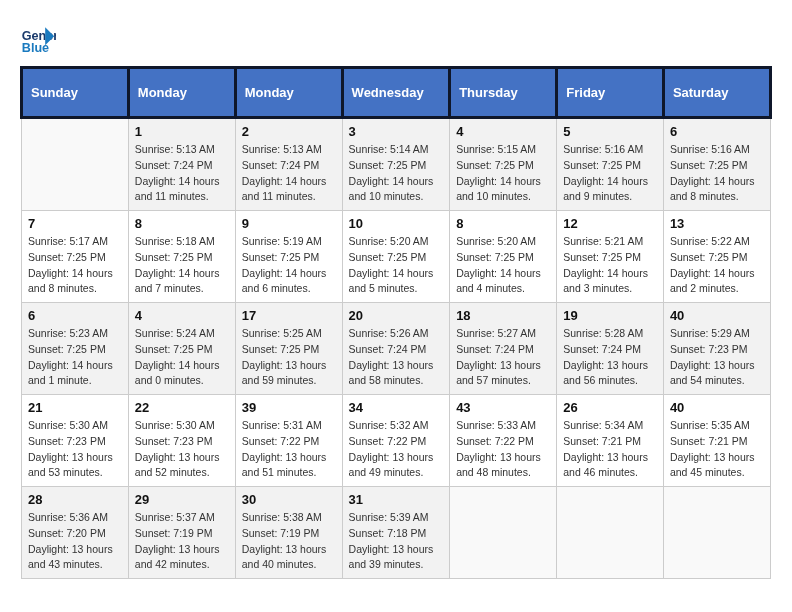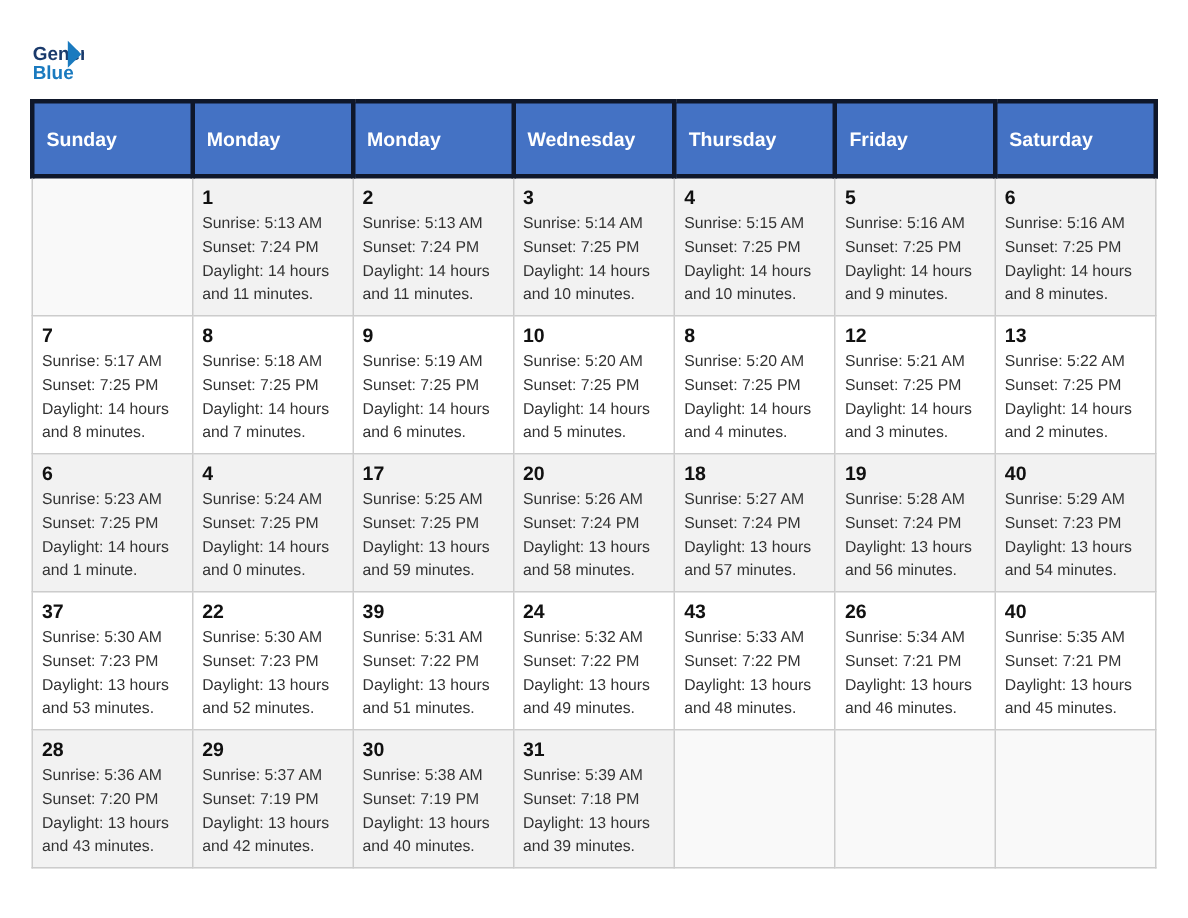"37" div.day-number { text: 37 -> 21 }
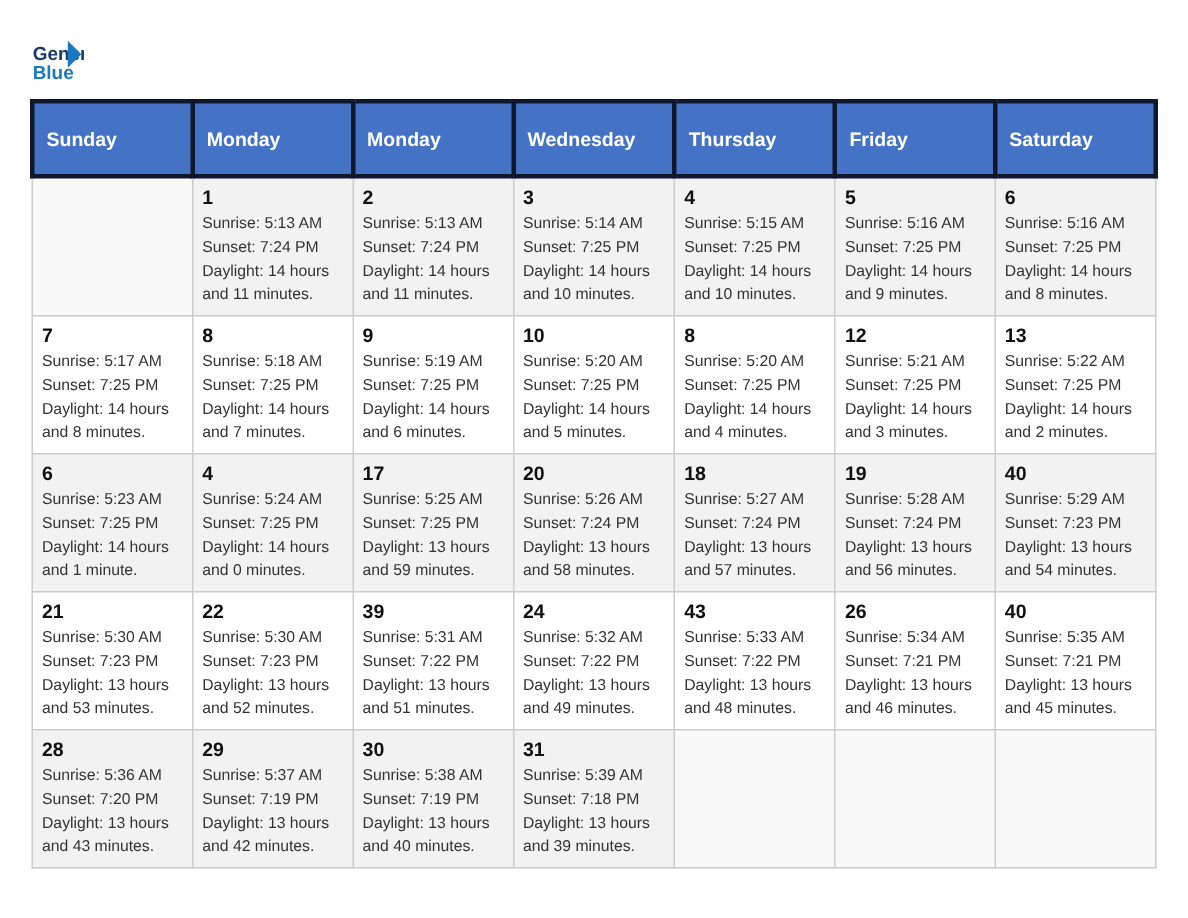"24" div.day-number { text: 24 -> 34 }
